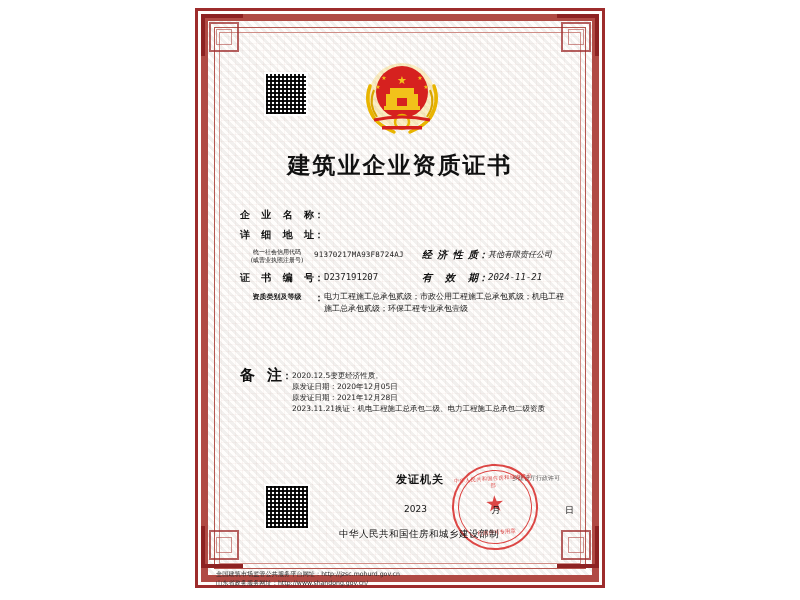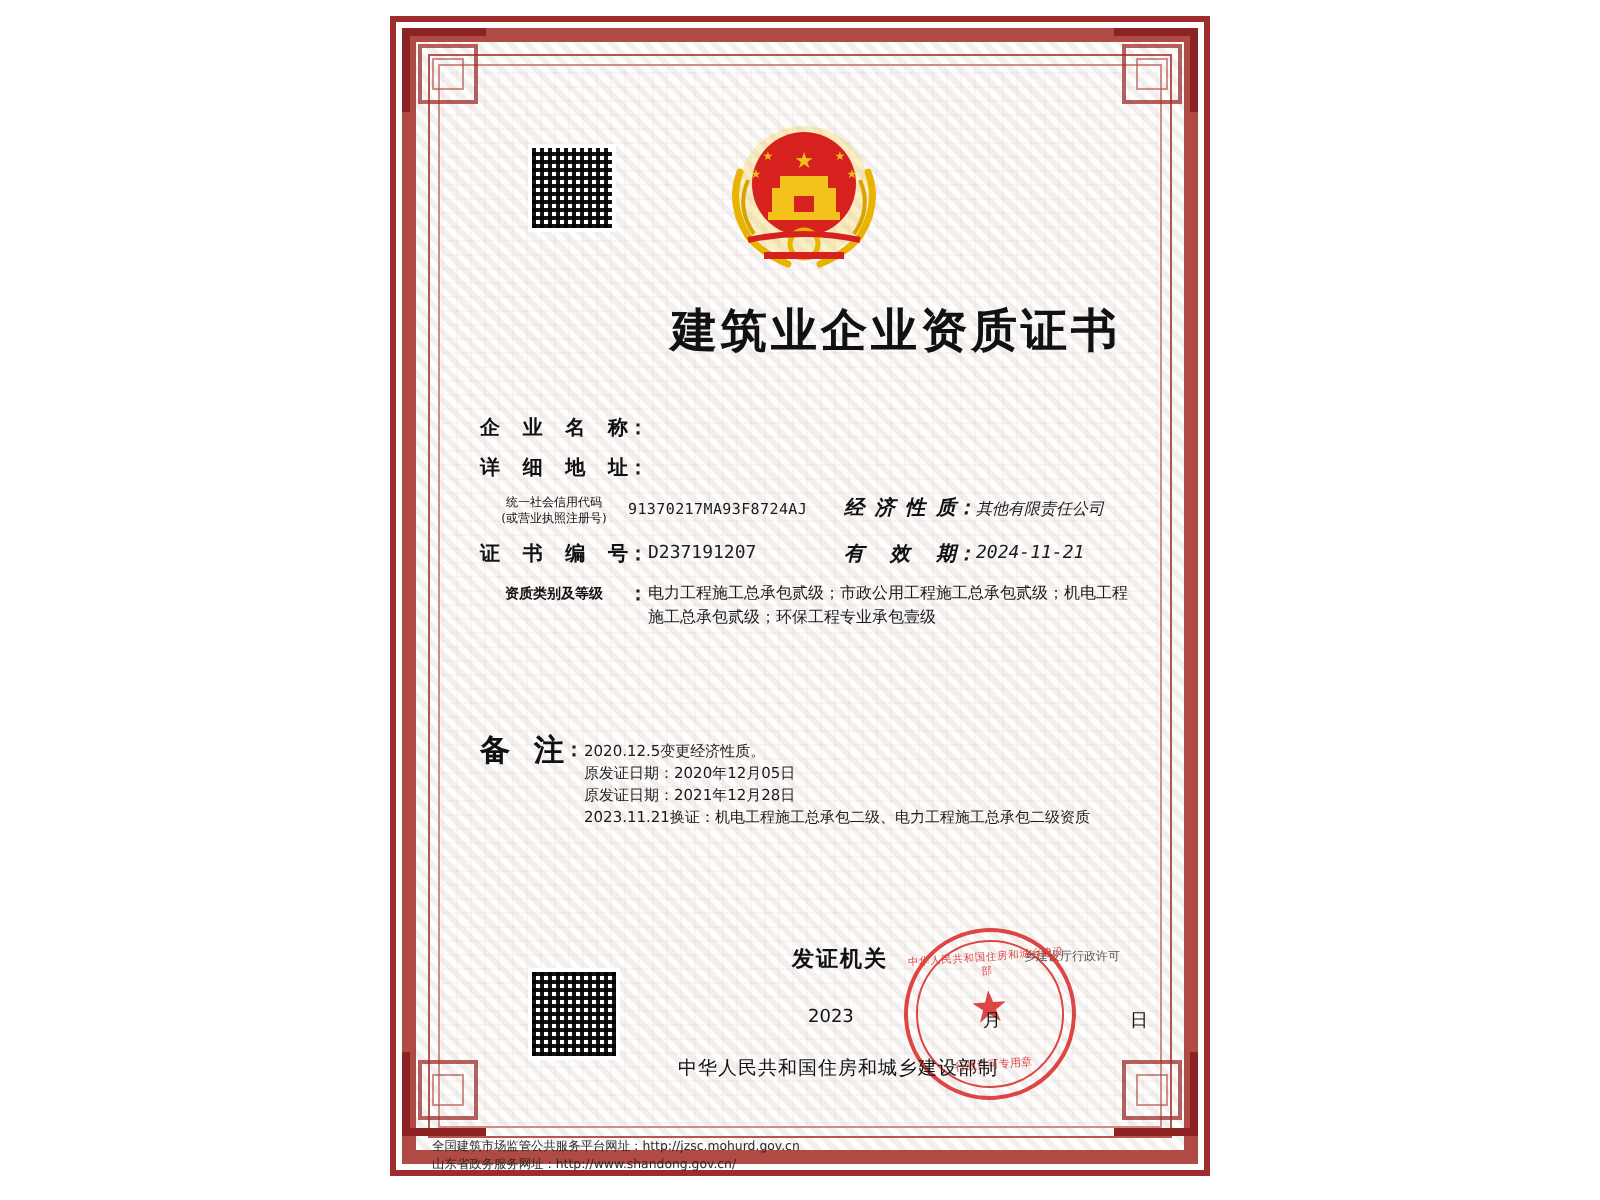"建筑业企业资质证书" .title { padding-left: 48px -> none }
